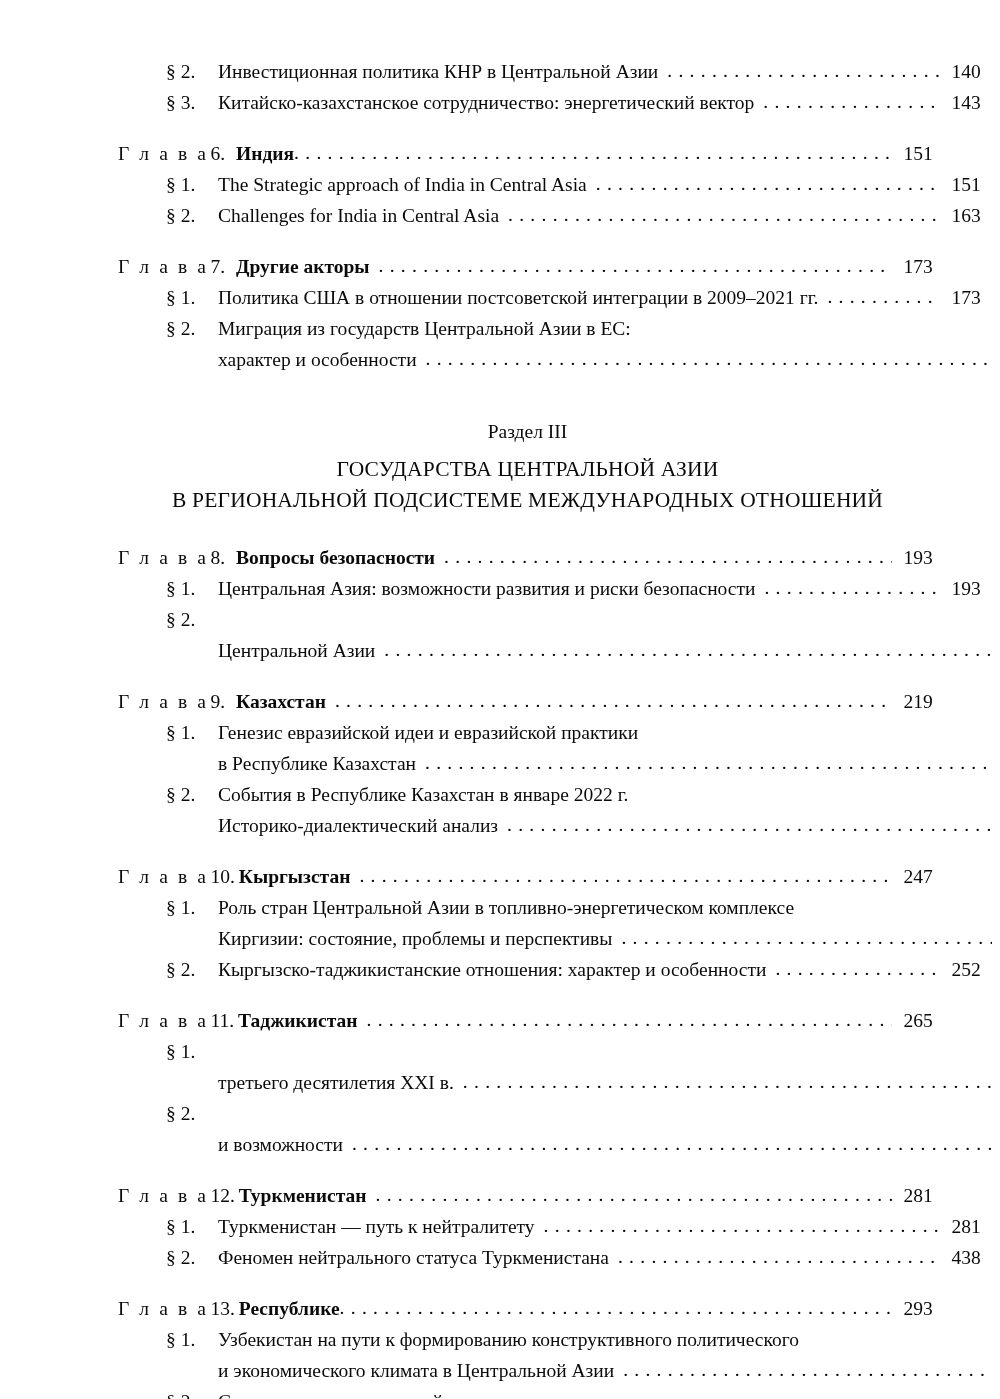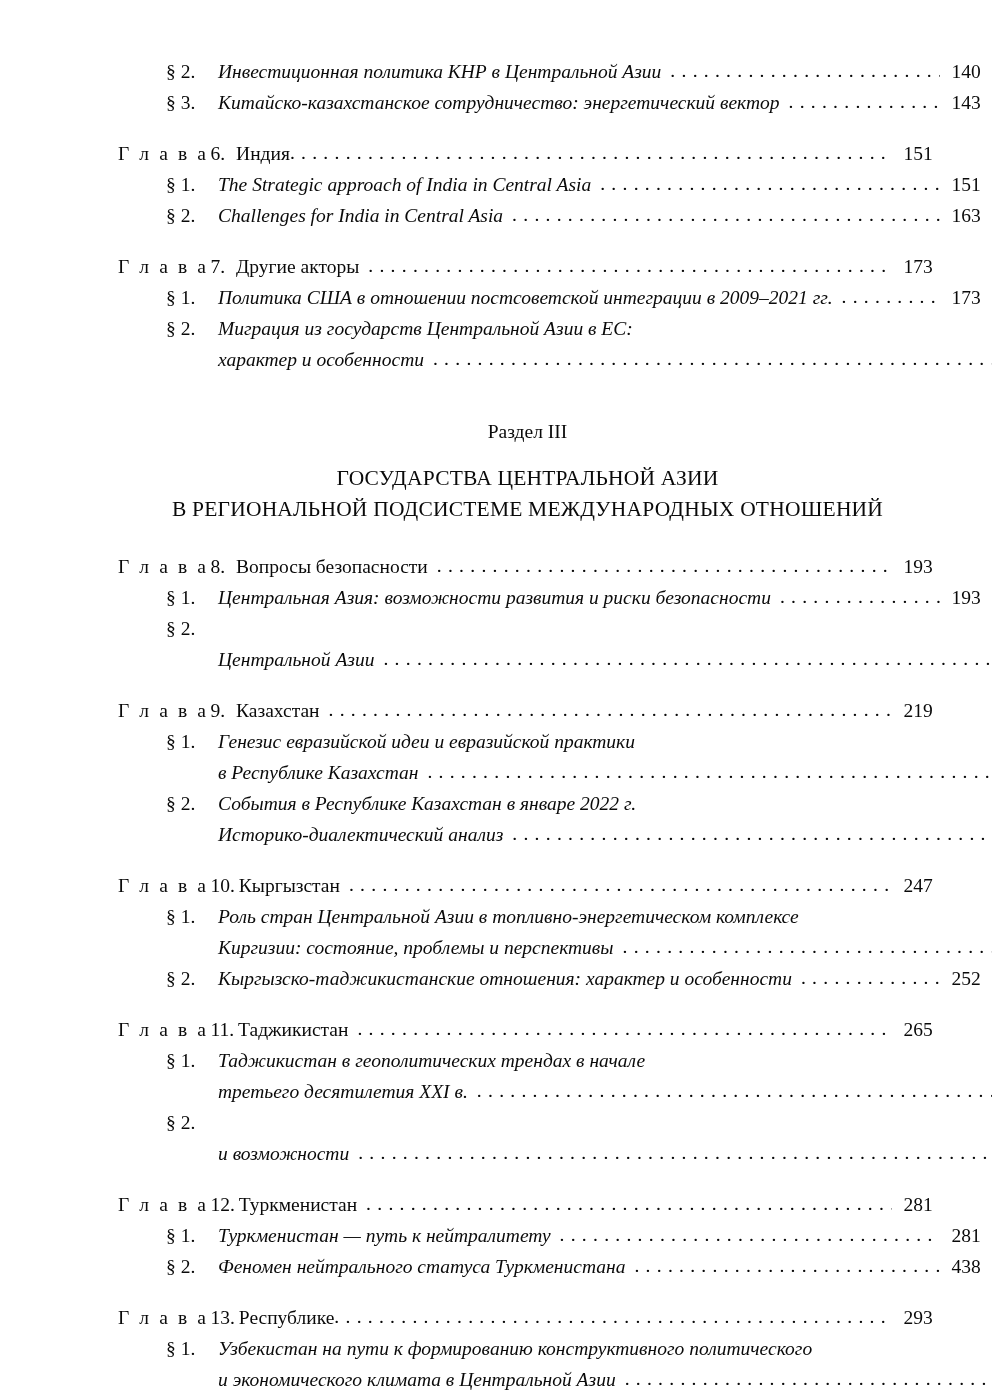"Инвестиционная политика КНР в" .section .sec-text { font-style: italic -> none }
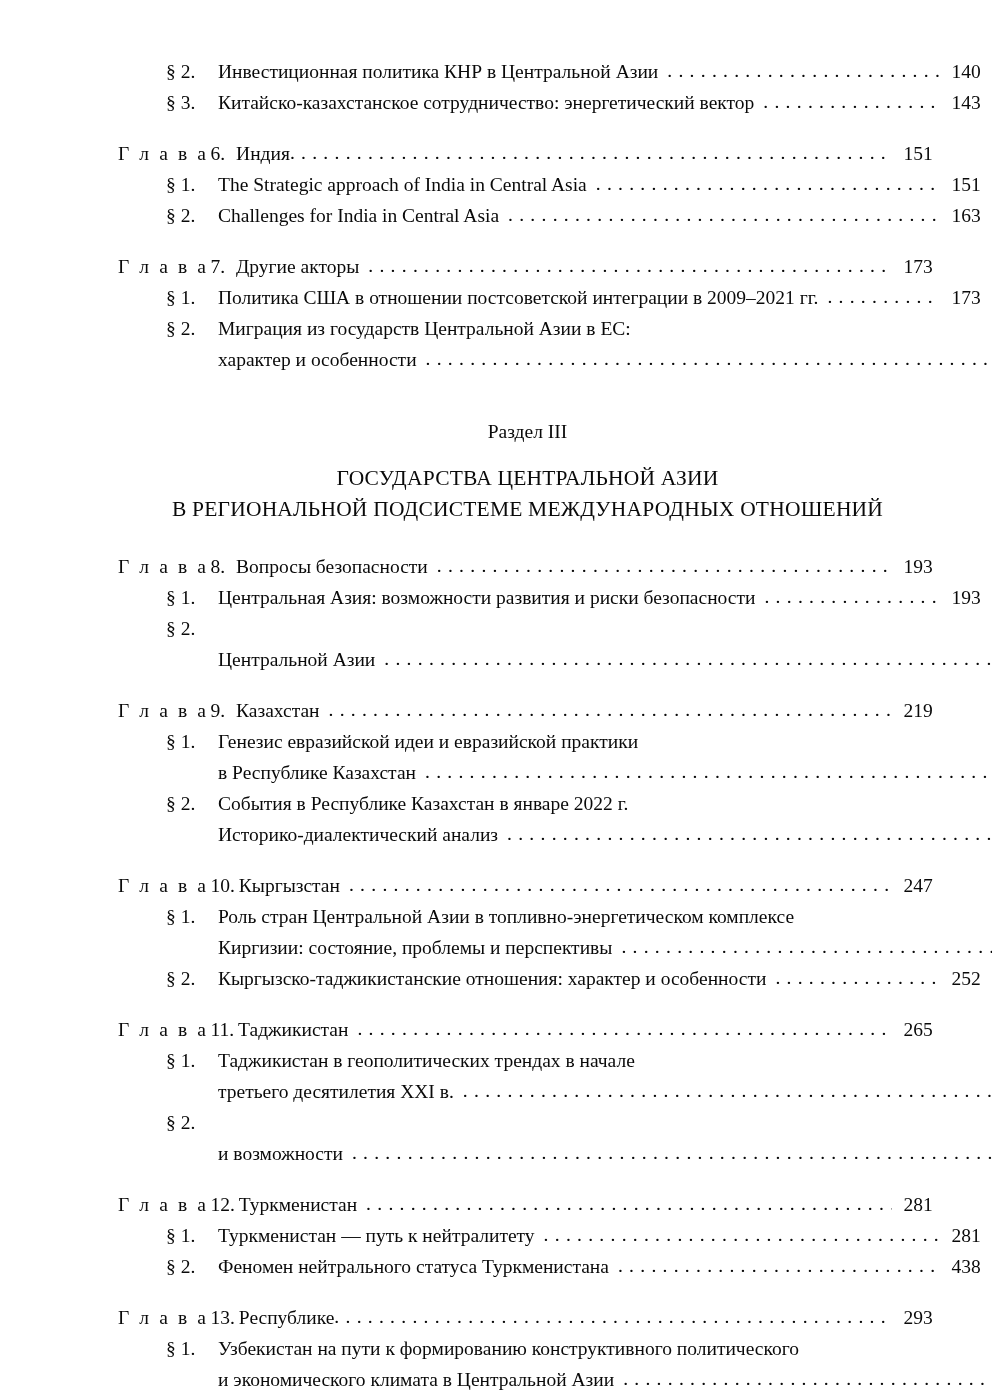"Индия" .chapter .ch-title { font-weight: normal -> bold }
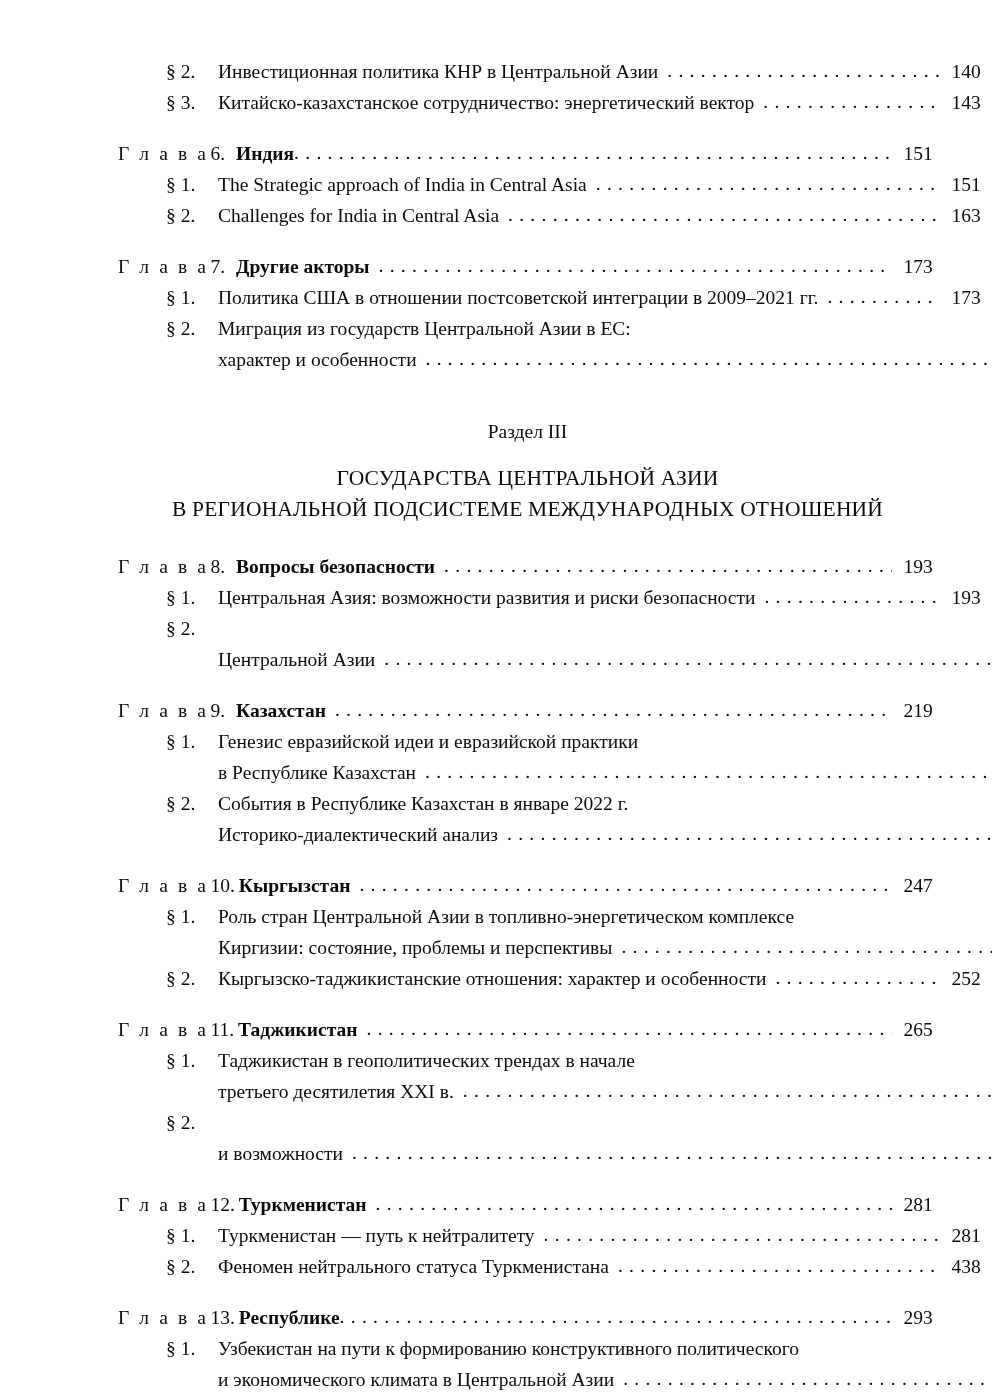"Раздел III" .part-label { margin-bottom: 16px -> 7px }
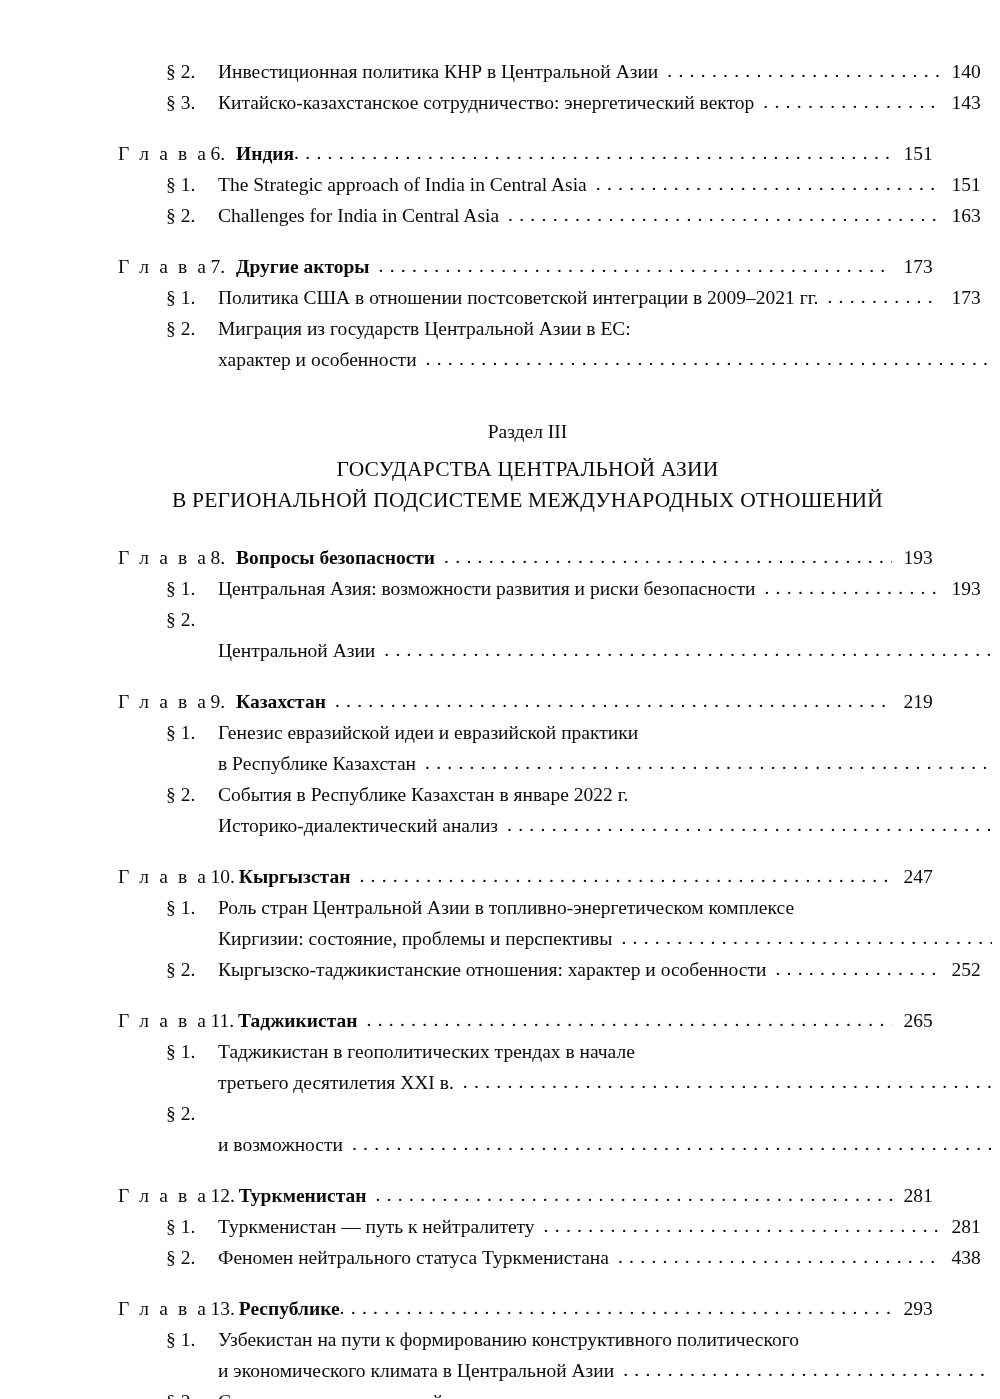"Таджикистан в геополитических трендах в" span.sec-text { html: <span>Таджикистан в геополитических трендах в начале</span> -> none }
